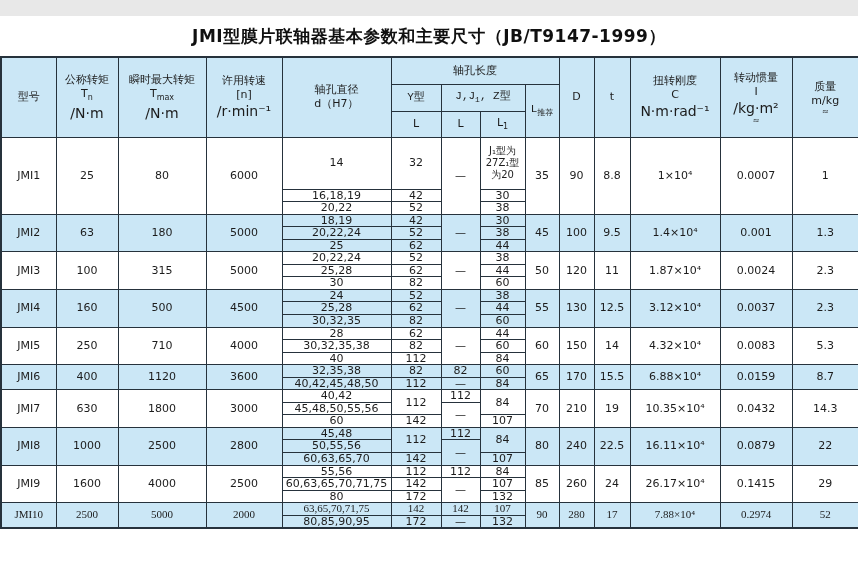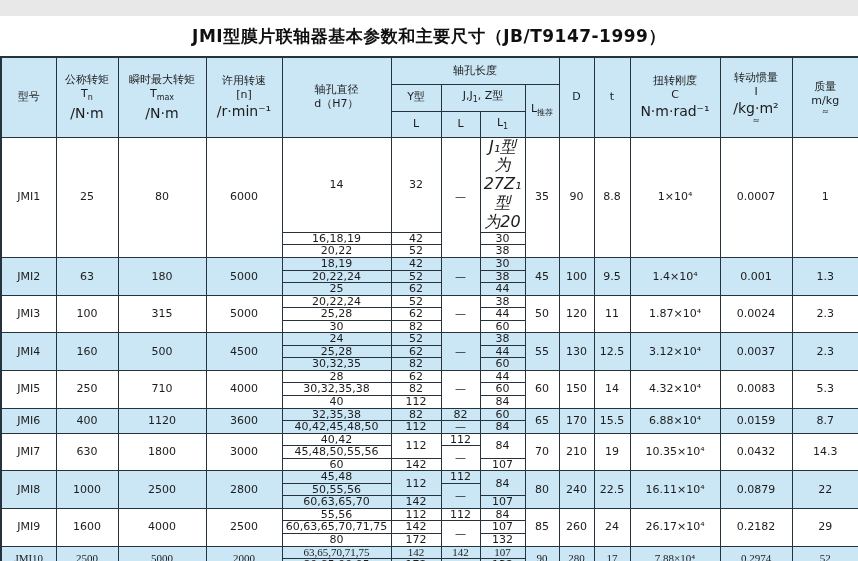"Y型" thead tr.h2 th { font-family: none -> Liberation Mono, monospace }
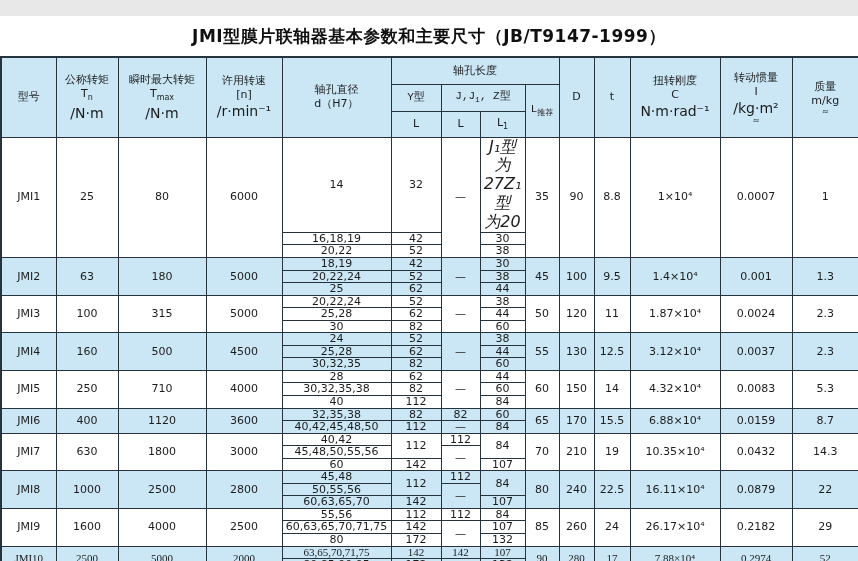"J₁型为" td.preline { font-size: 16px -> 10px; font-style: italic -> none }
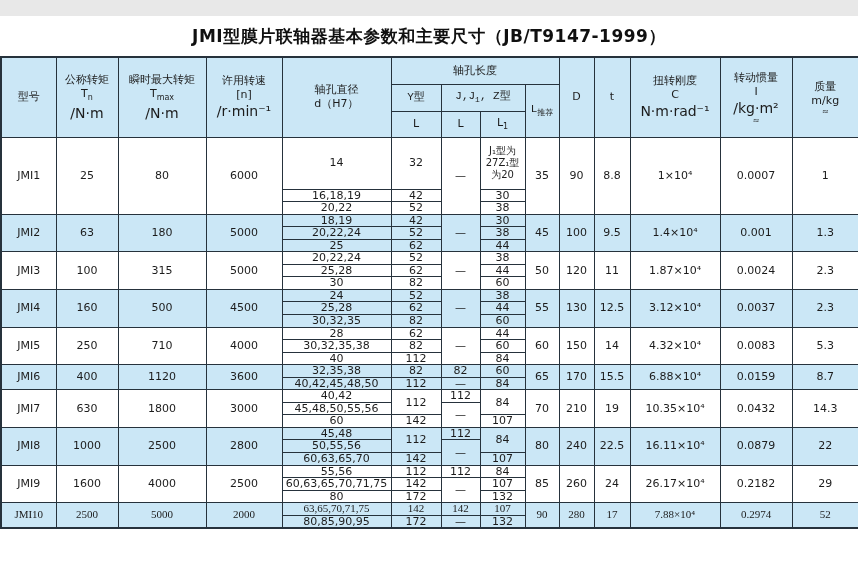"0.2182" td { text: 0.2182 -> 0.1415 }
